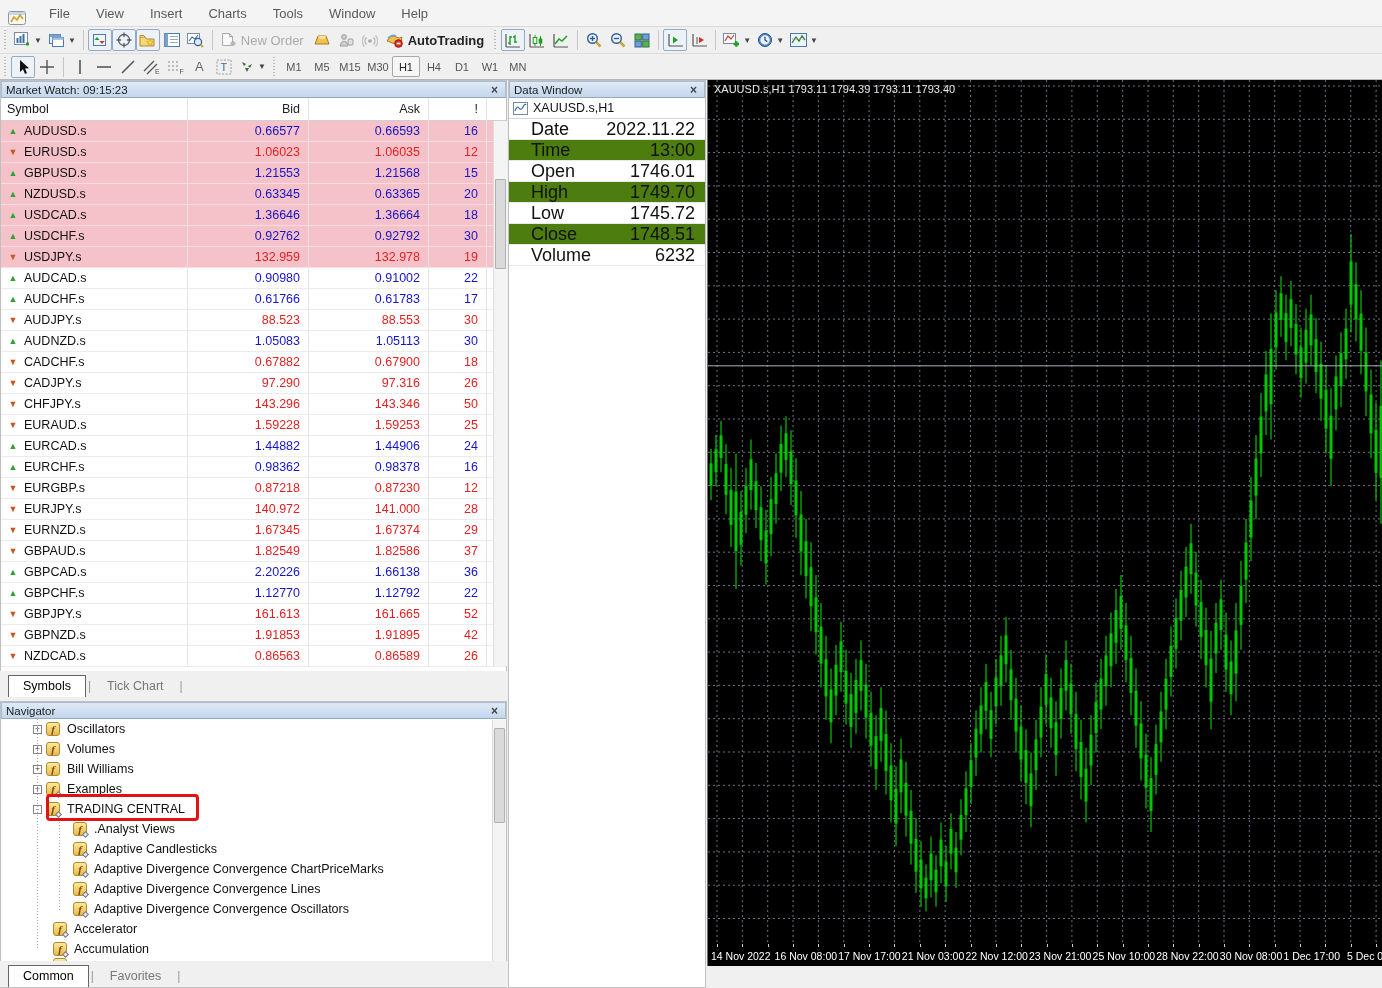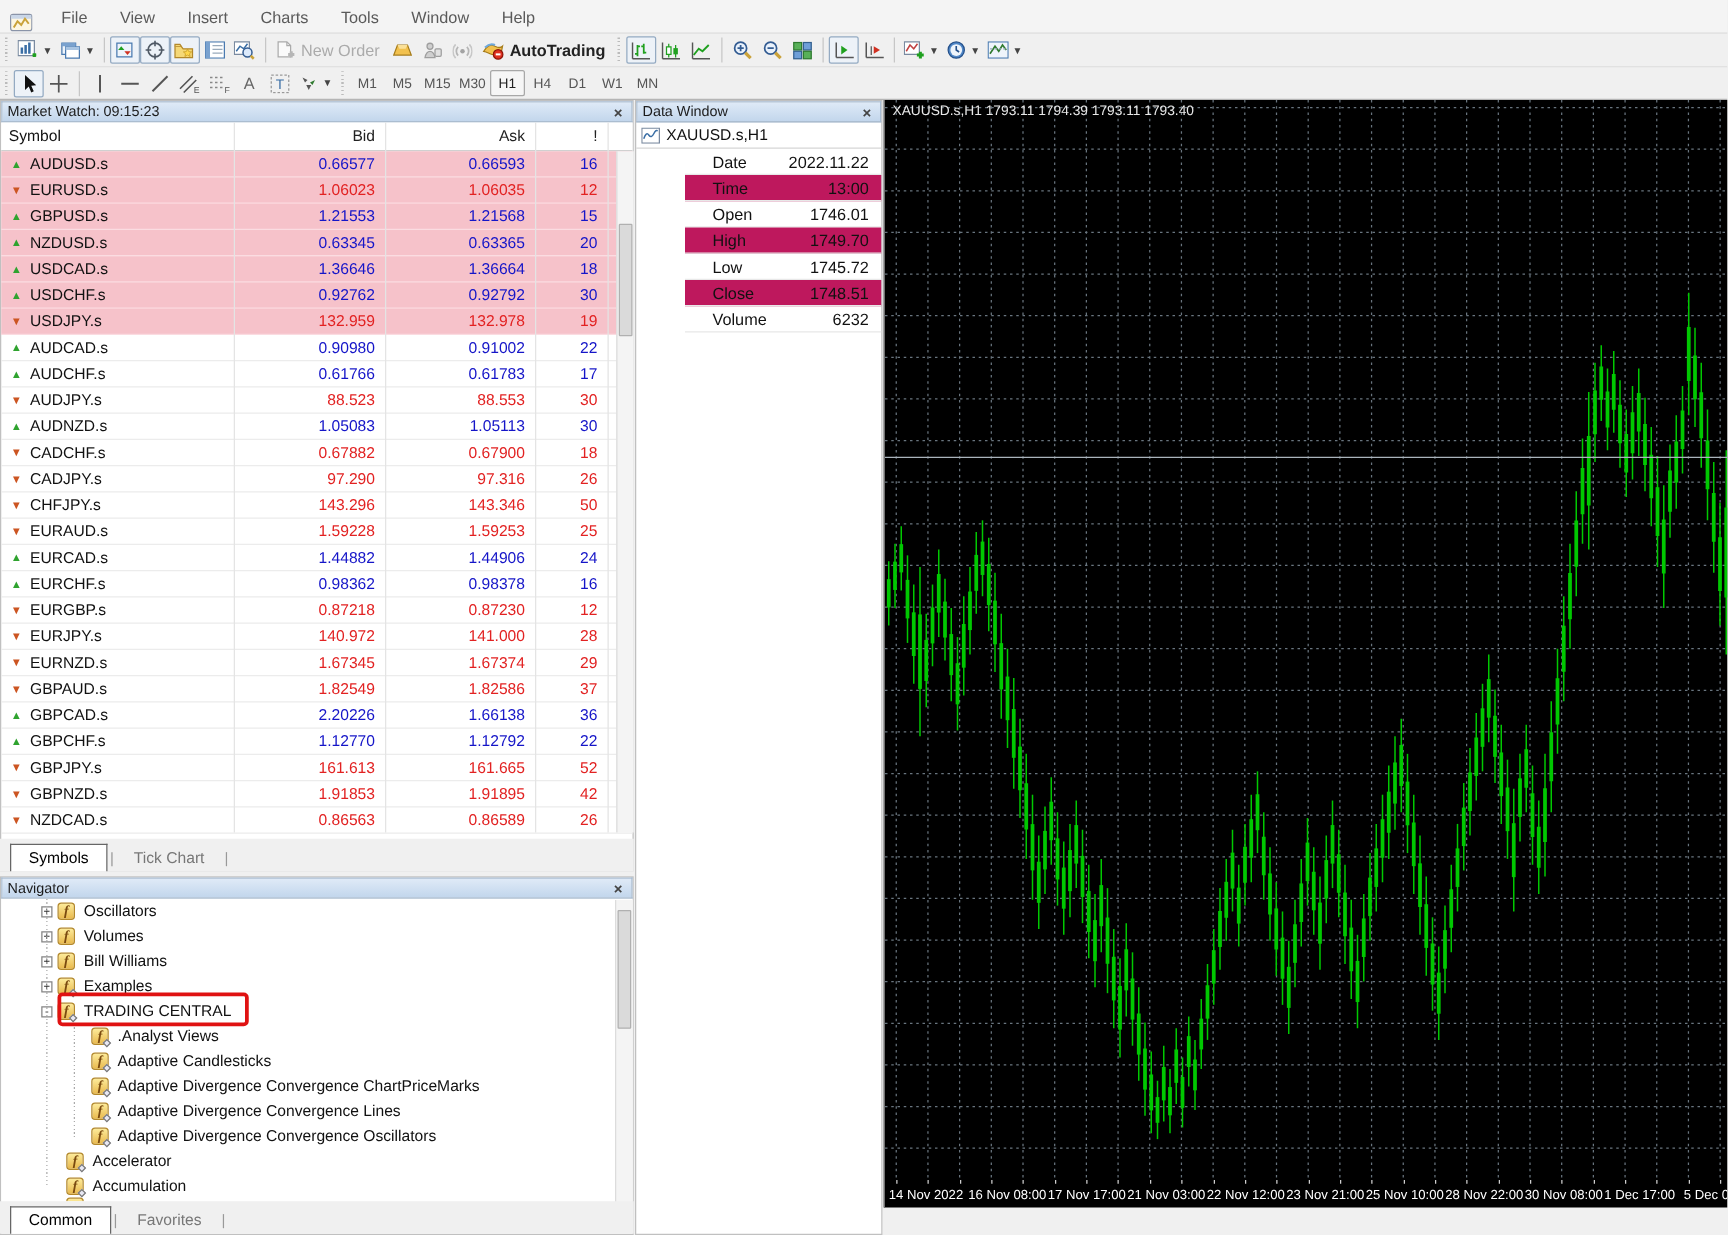"Date" .dwr { font-size: 13px -> 18px; margin-left: 39px -> none }
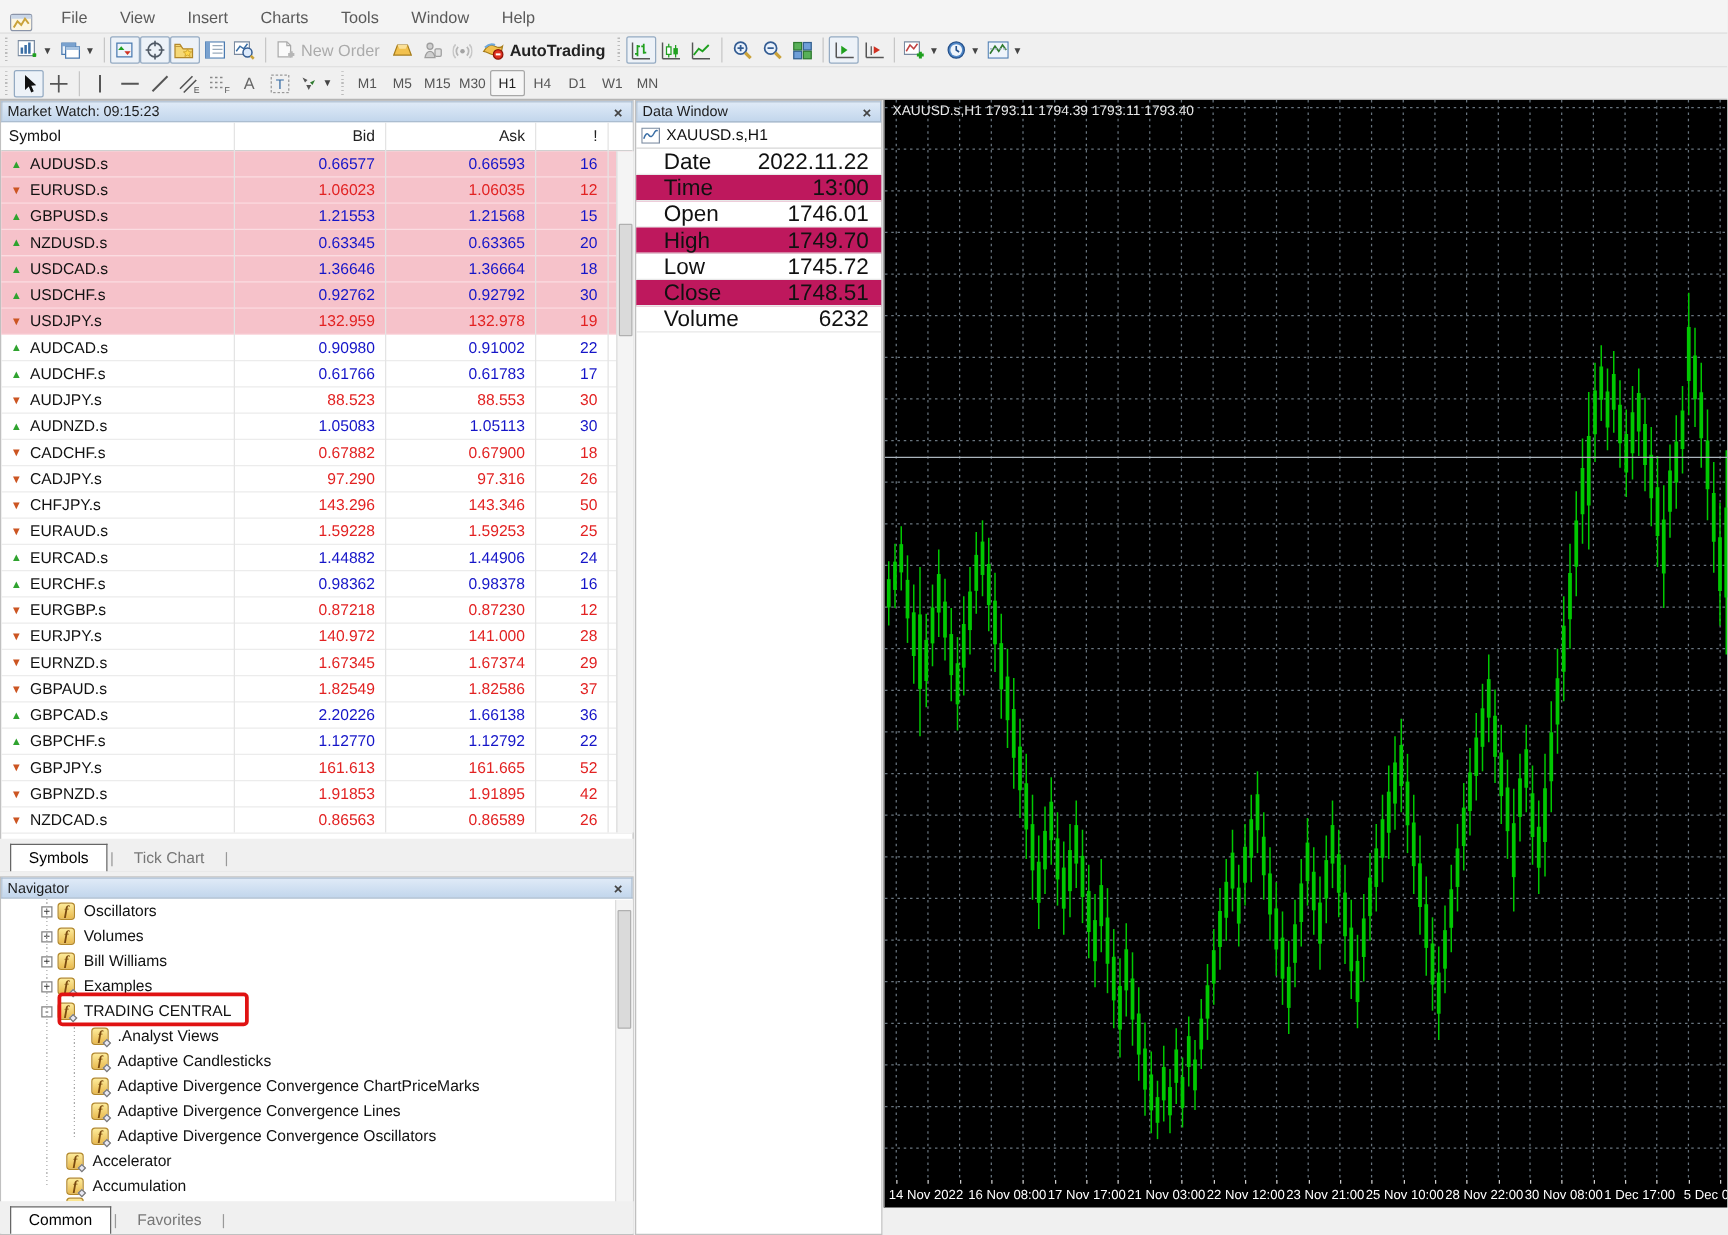"Time" .dwr.alt { background: #be185d -> #4d7c0f }
